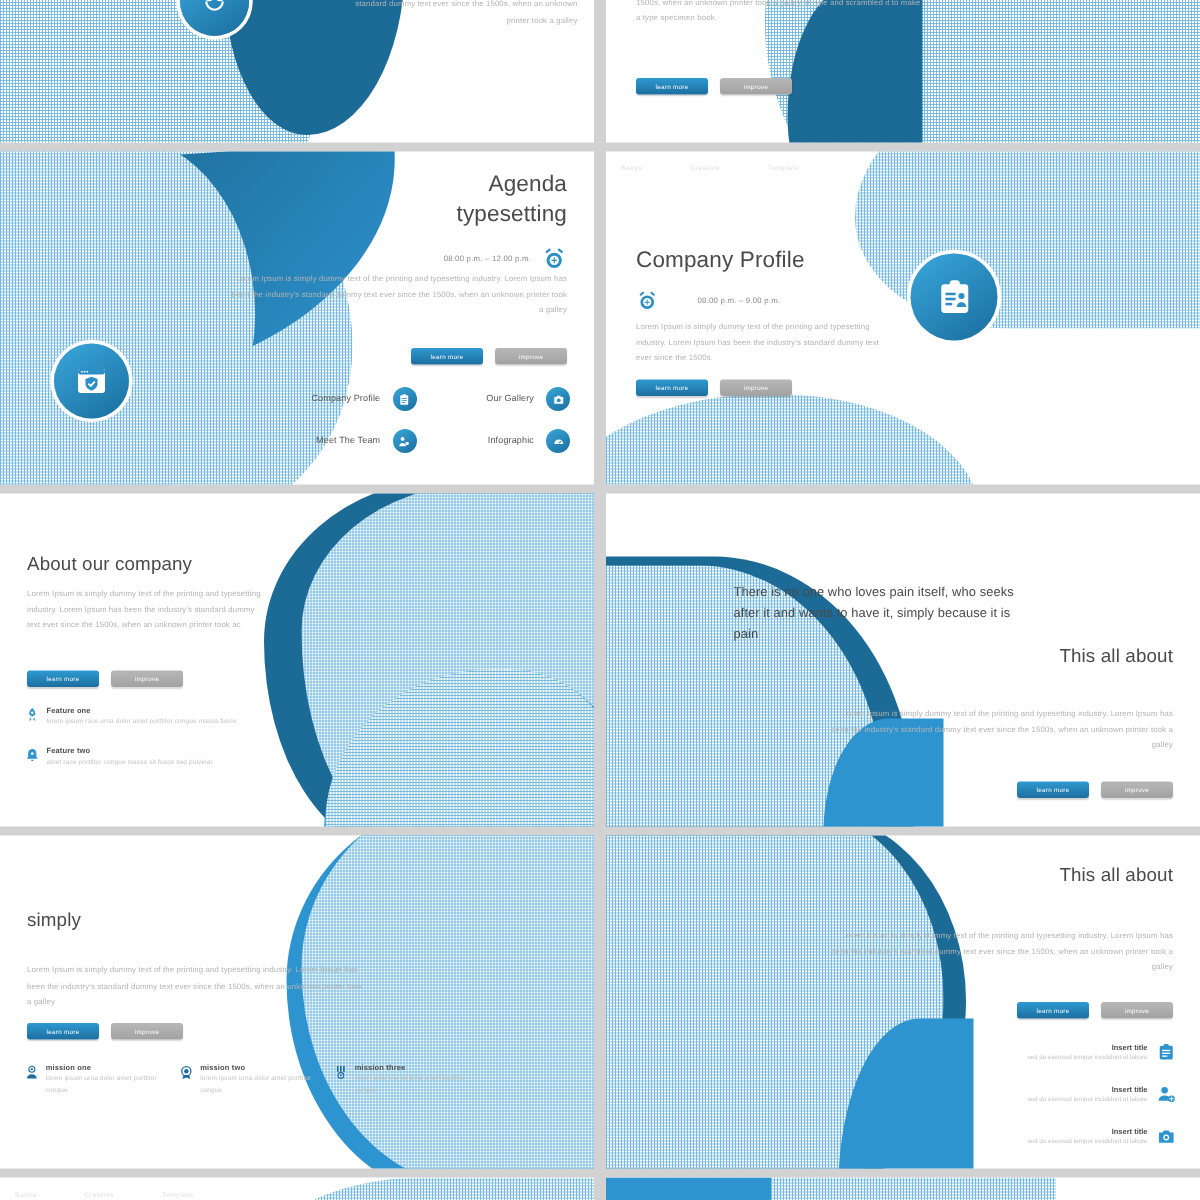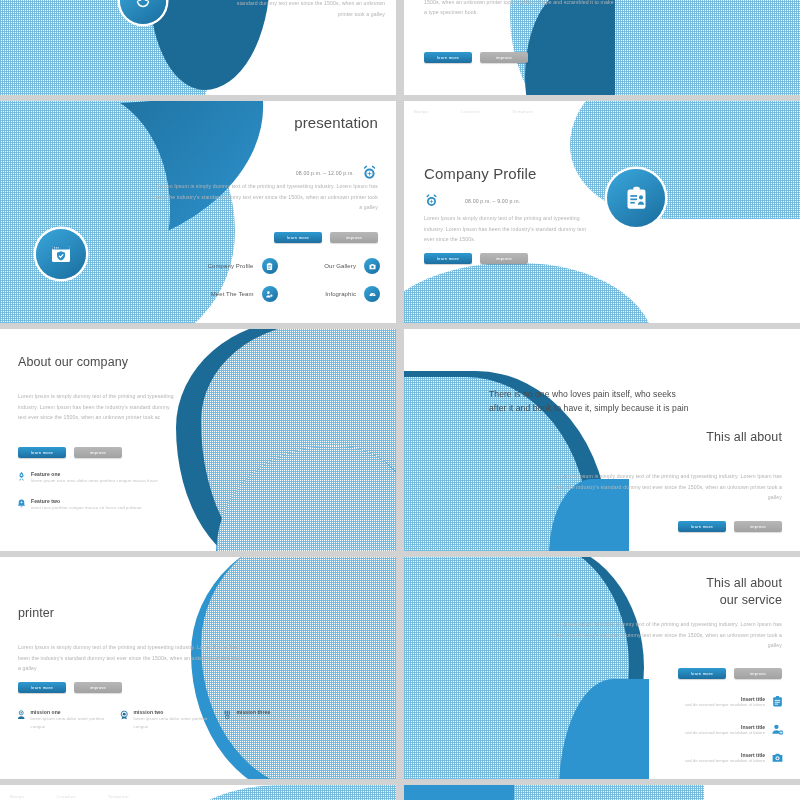"Agenda" div.h-title { html: none -> <div>Agenda</div> }
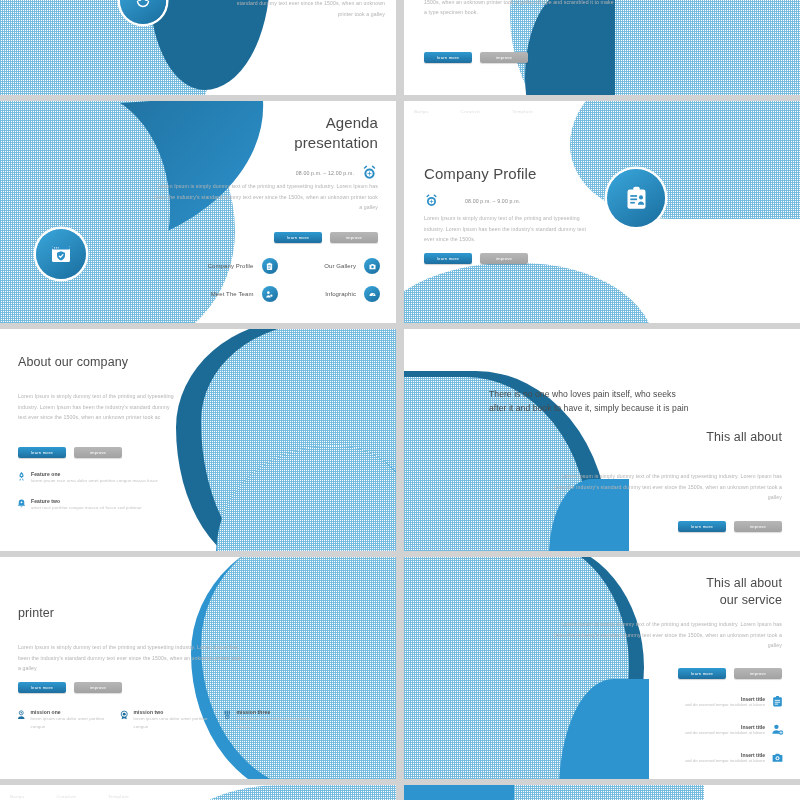"presentation" div.h-title { text: presentation -> typesetting }
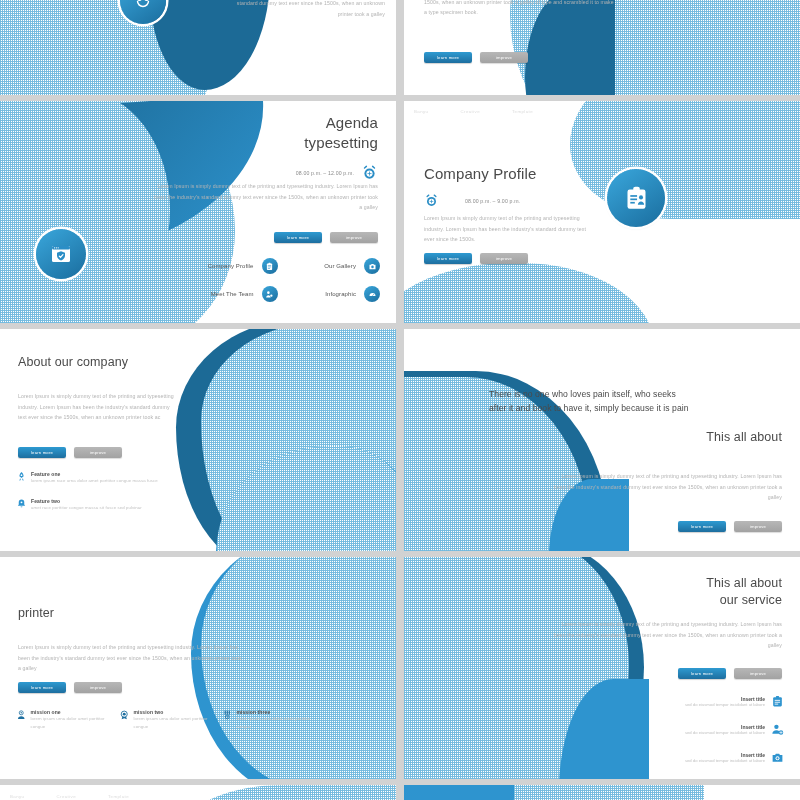"About our company" div { top: 25px -> 39px }
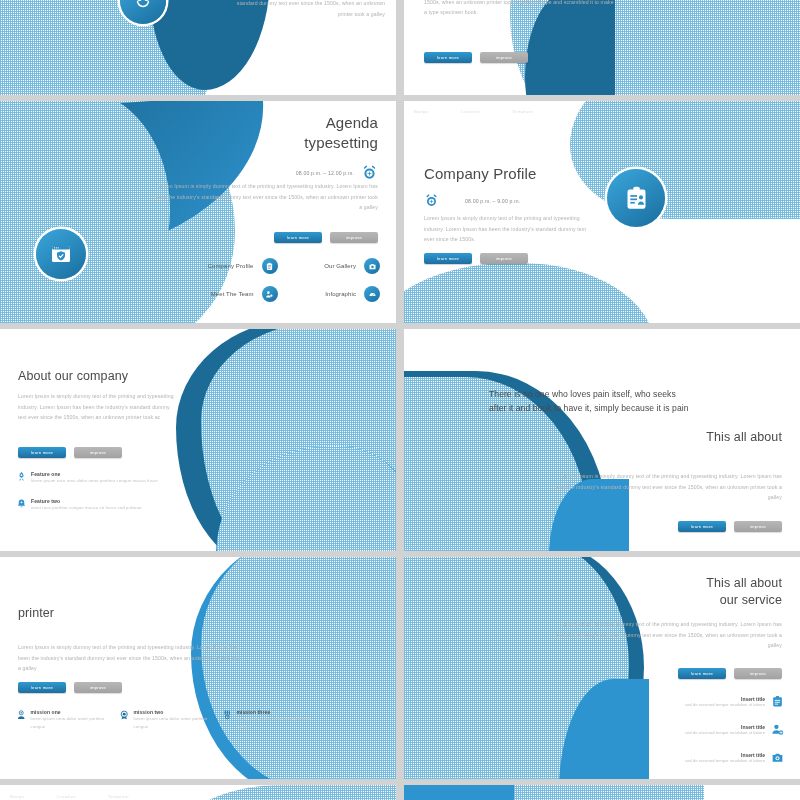"There is no one who" div.quote { text: book -> wants }
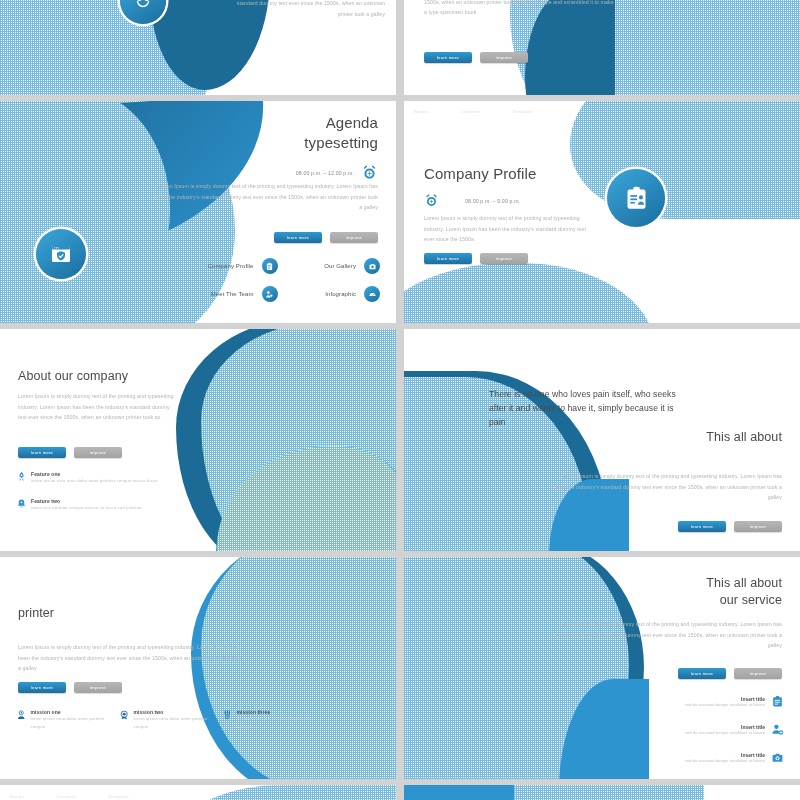"our service" div.h-title { html: <div>our service</div> -> none }
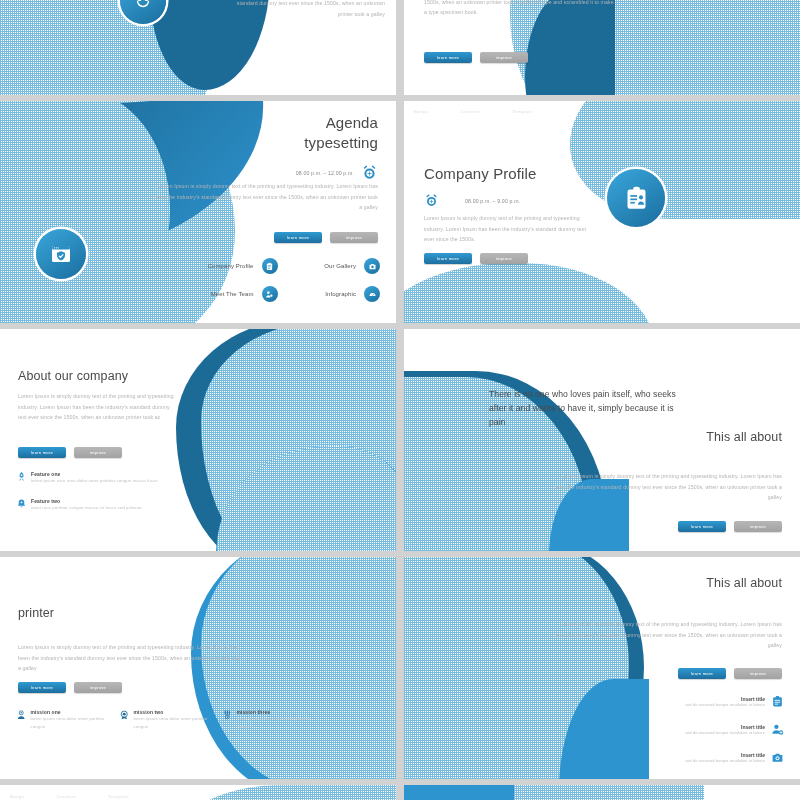"printer" div.h-title { text: printer -> simply }
